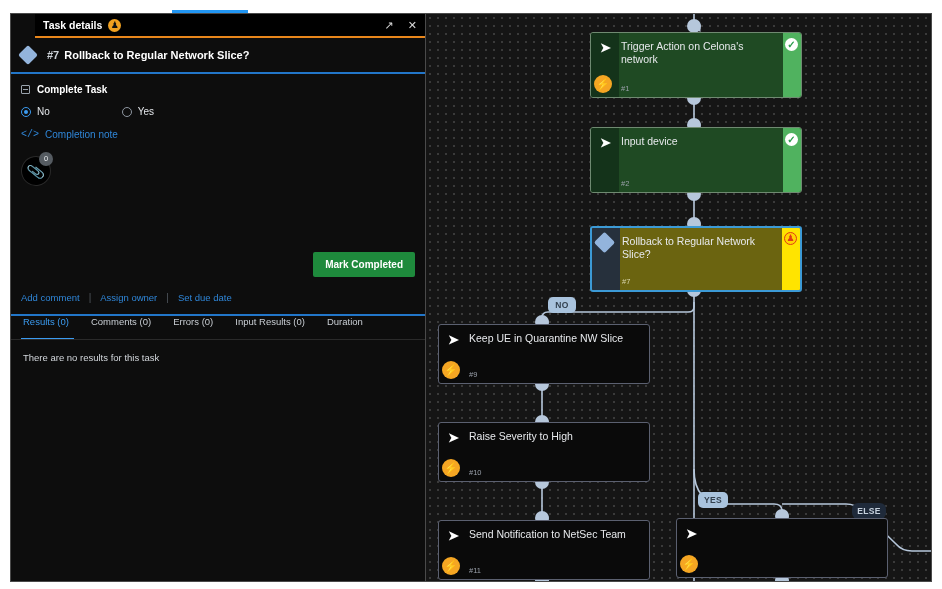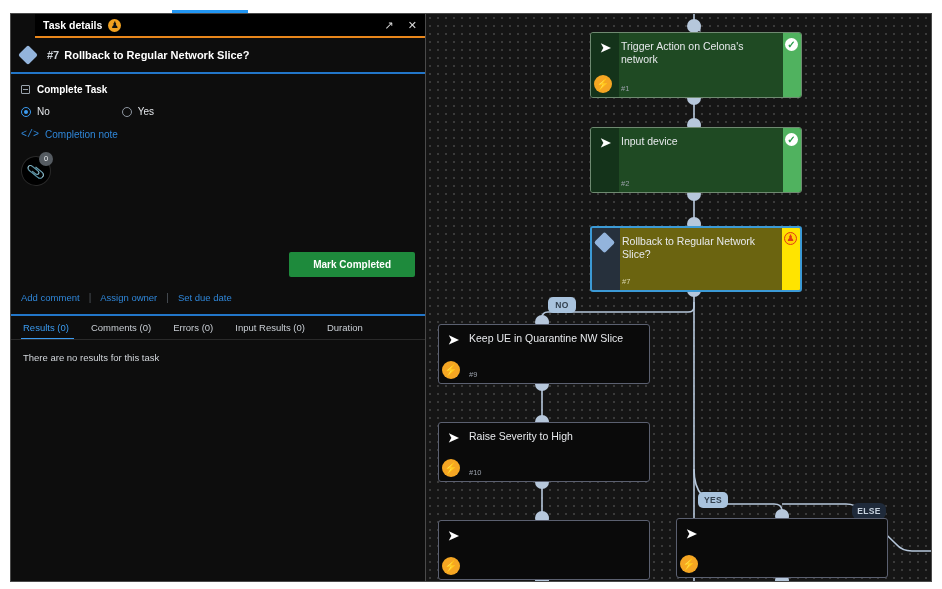"Mark Completed" #mark-completed { padding: 7px 24px -> 7px 12px }
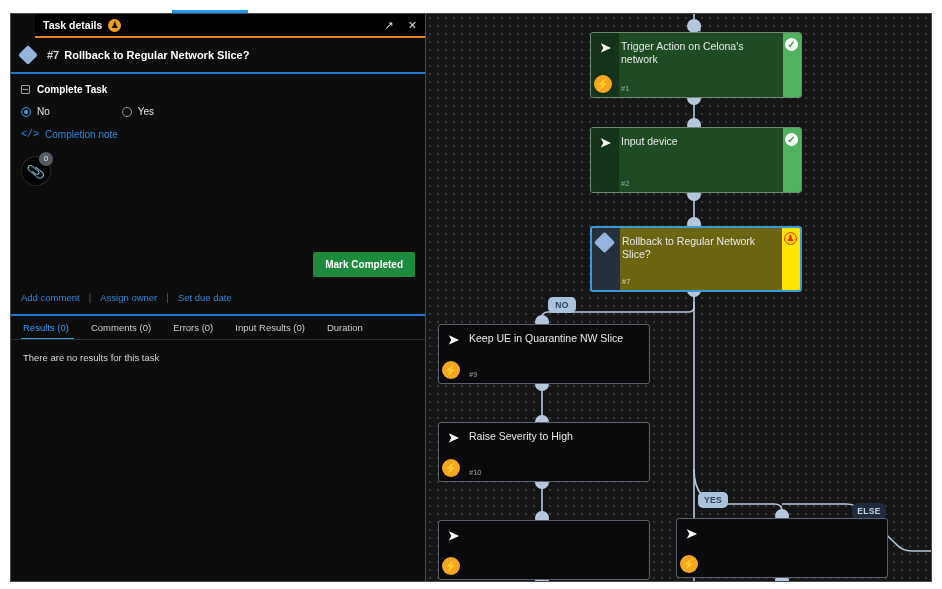"Results (0)" #tabs { align-items: flex-end -> none }
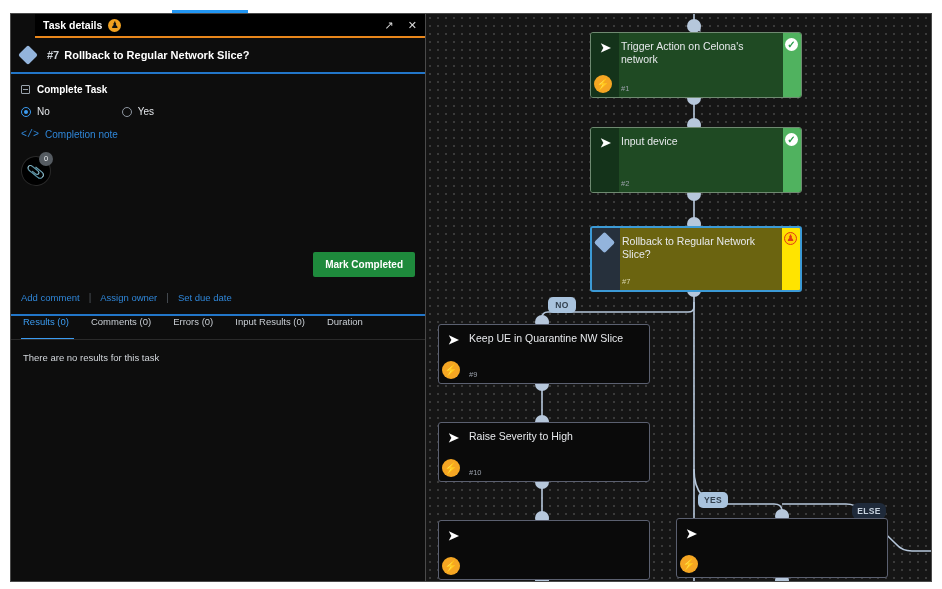"Send Notification to NetSec Team" div.body { html: none -> <div> <div>Send Notification to NetSec Team</div> <div>#11</div> </div> }
